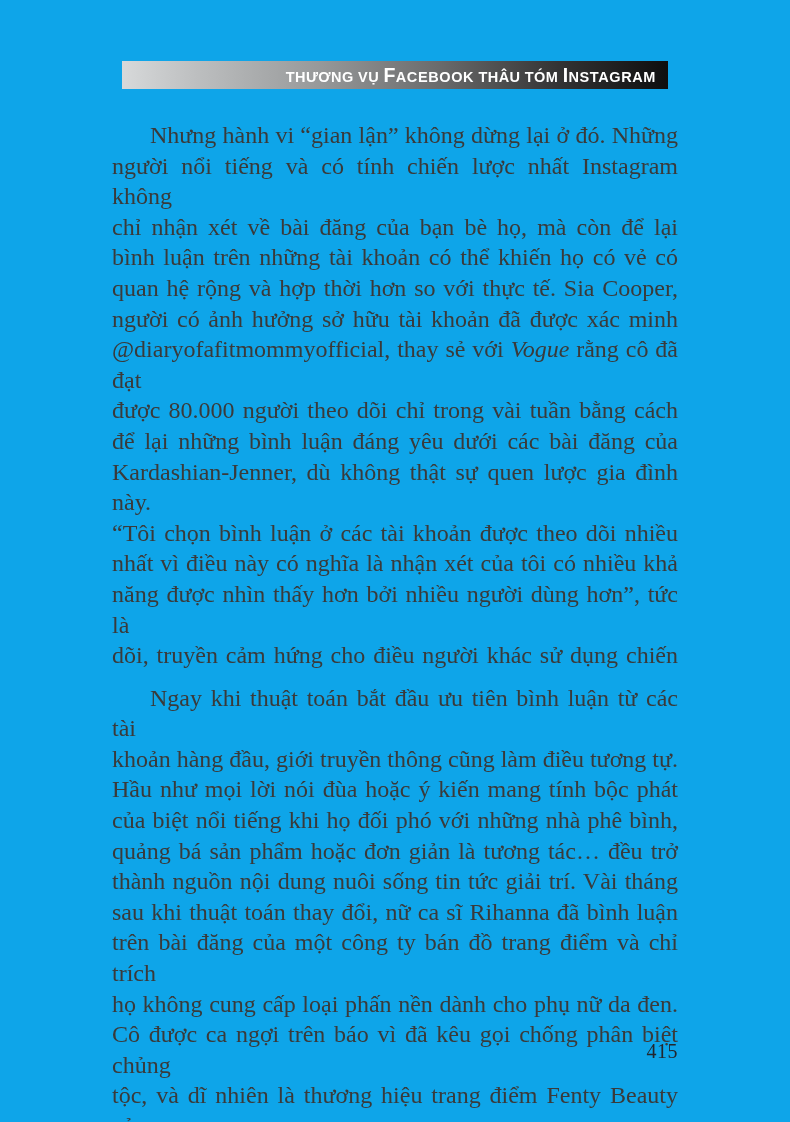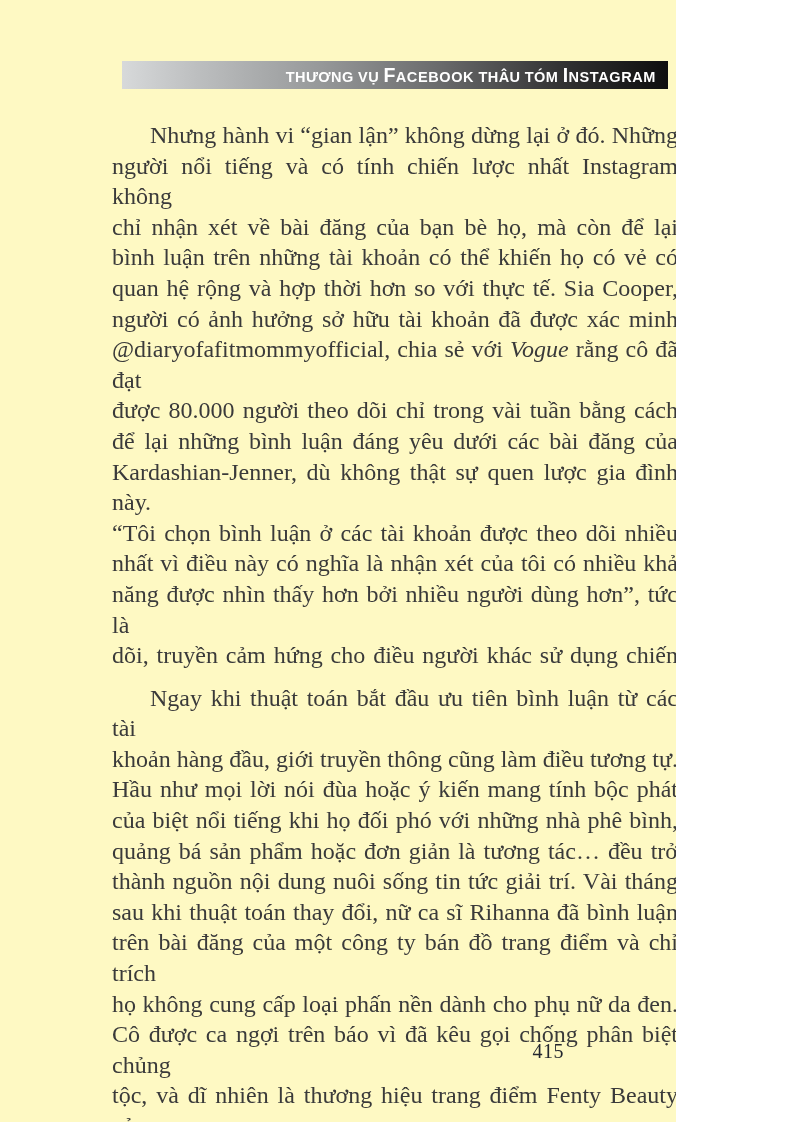"THƯƠNG VỤ FACEBOOK THÂU TÓM" .page { background: #fef9c3 -> #0ea5e9; width: 676px -> 790px }
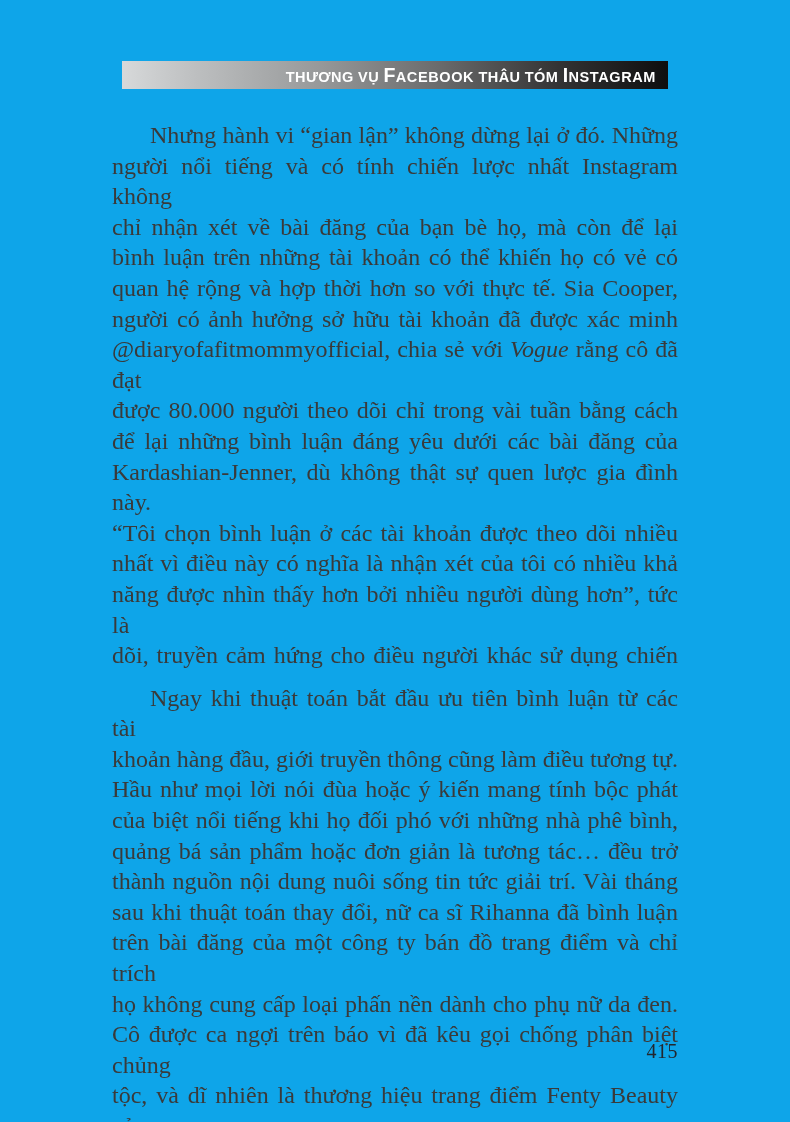"@diaryofafitmommyofficial, chia sẻ với" span { text: chia -> thay }
